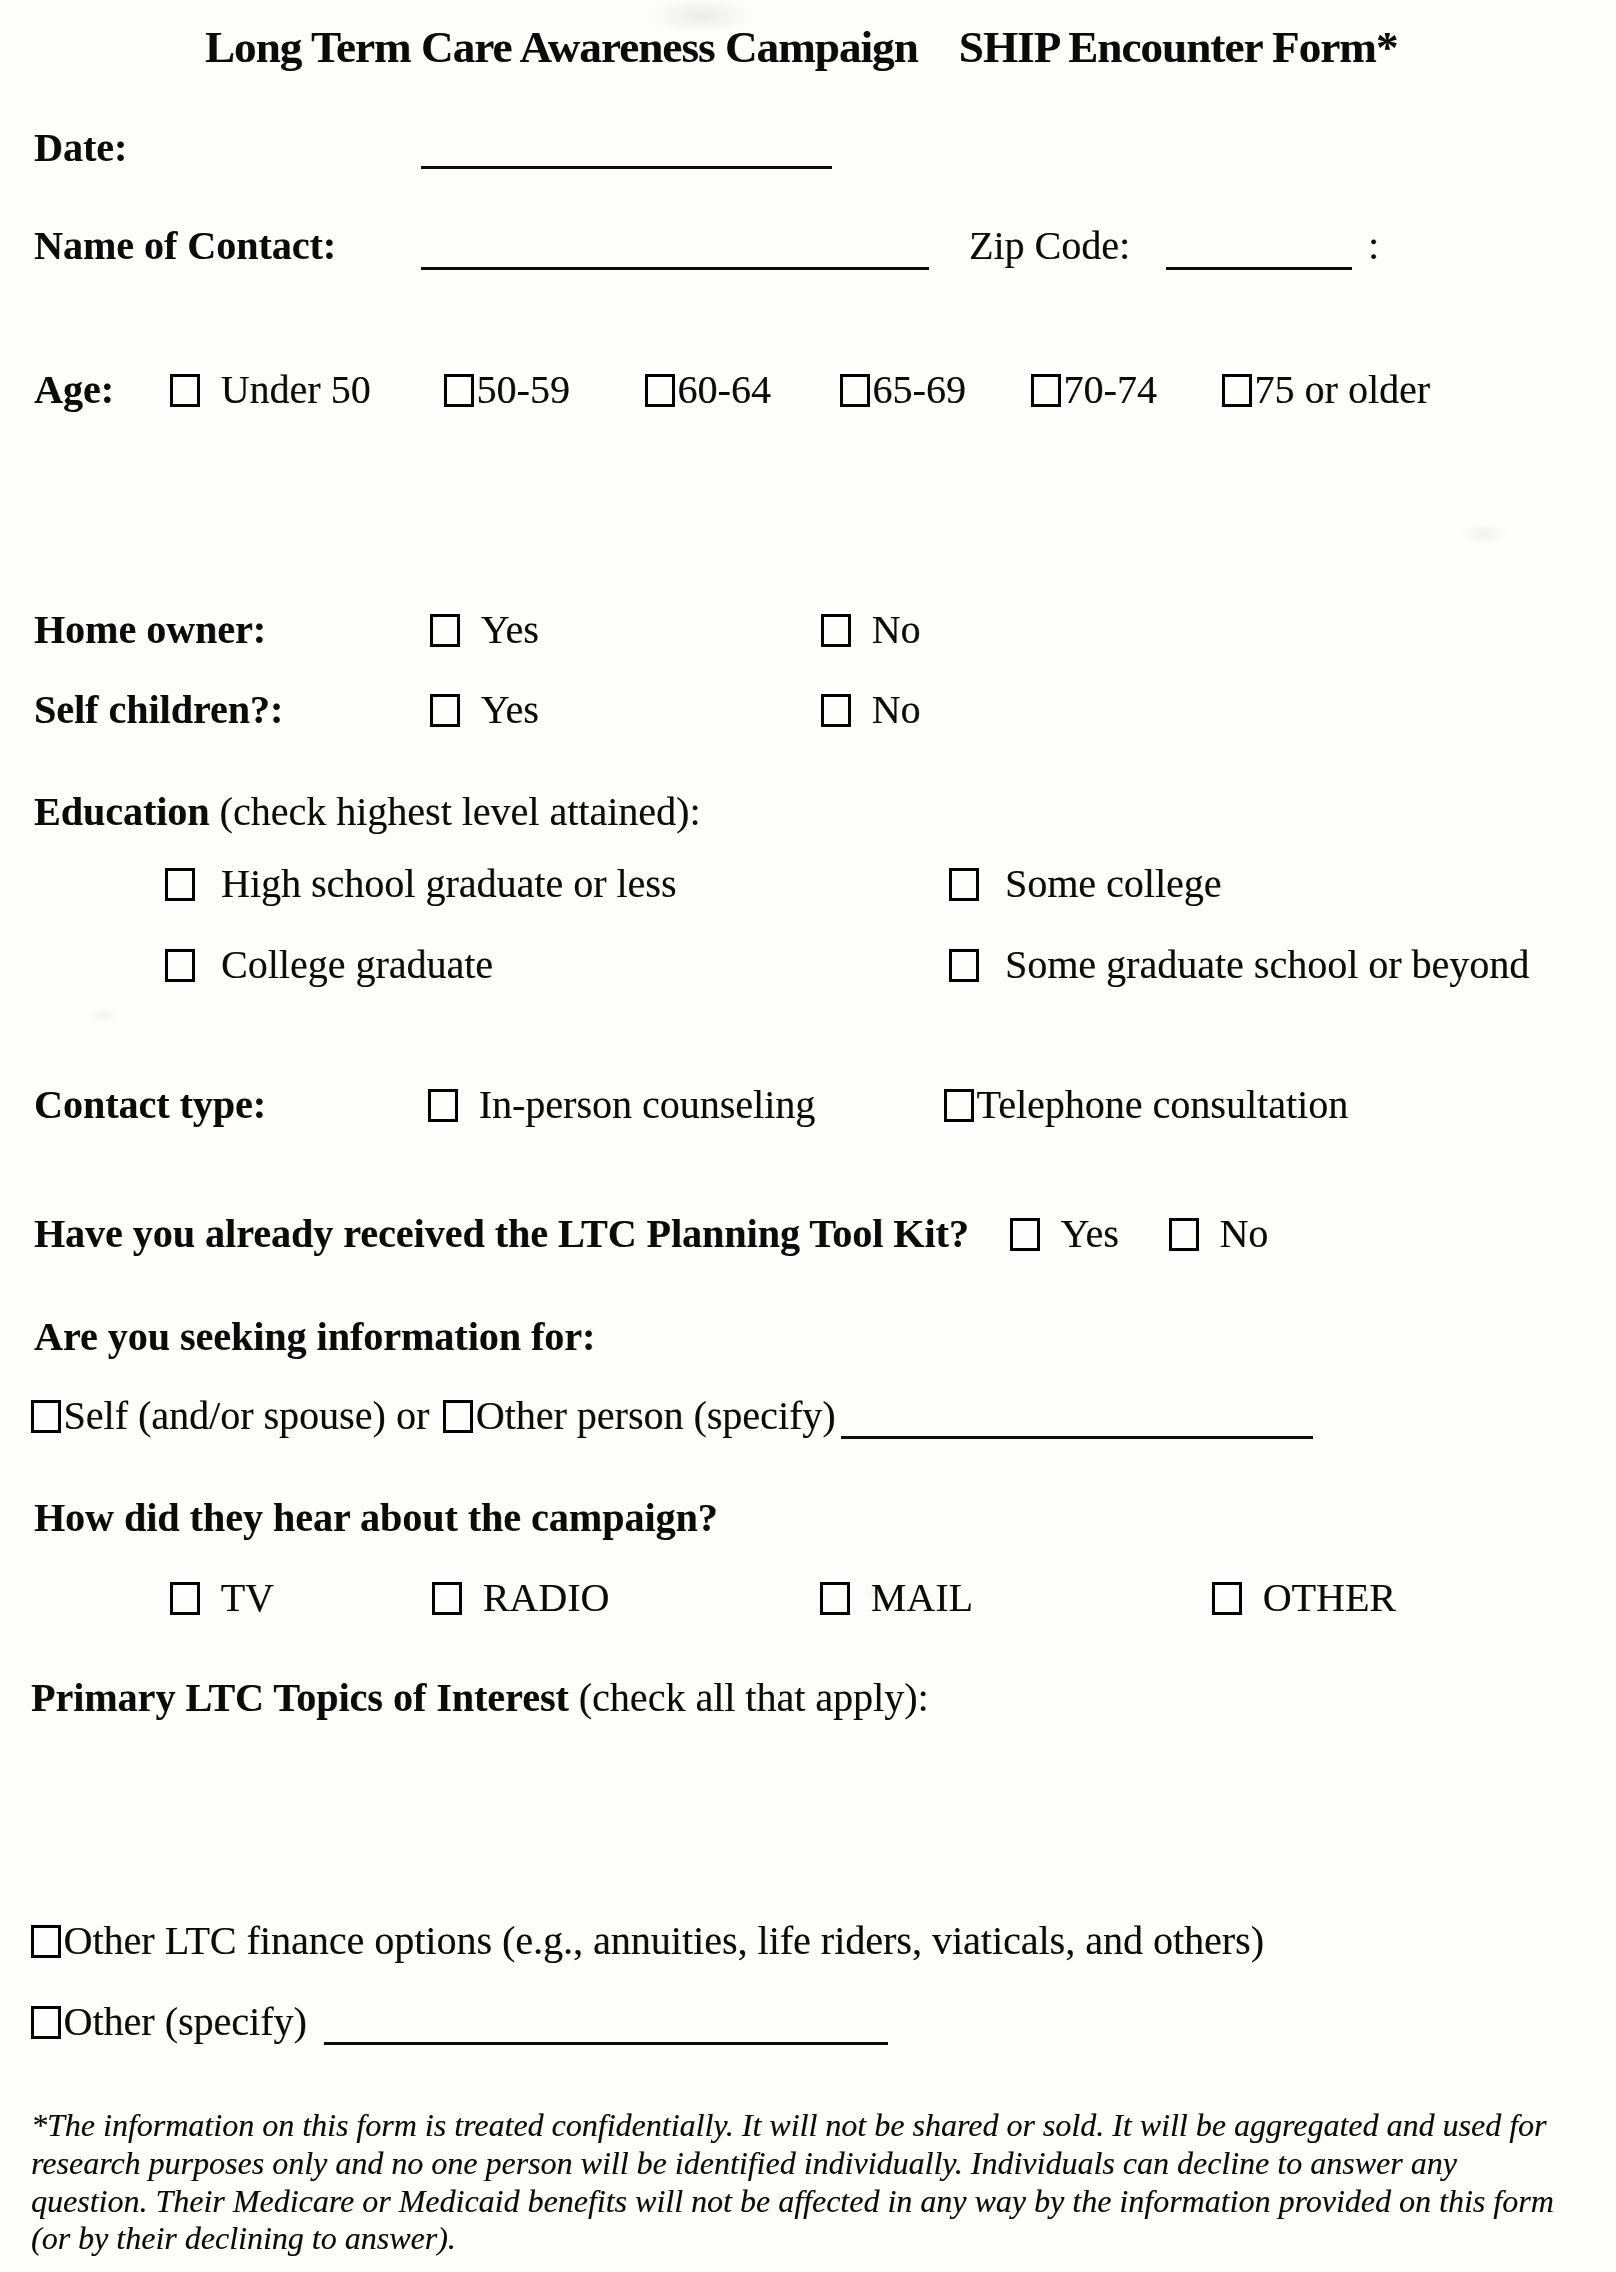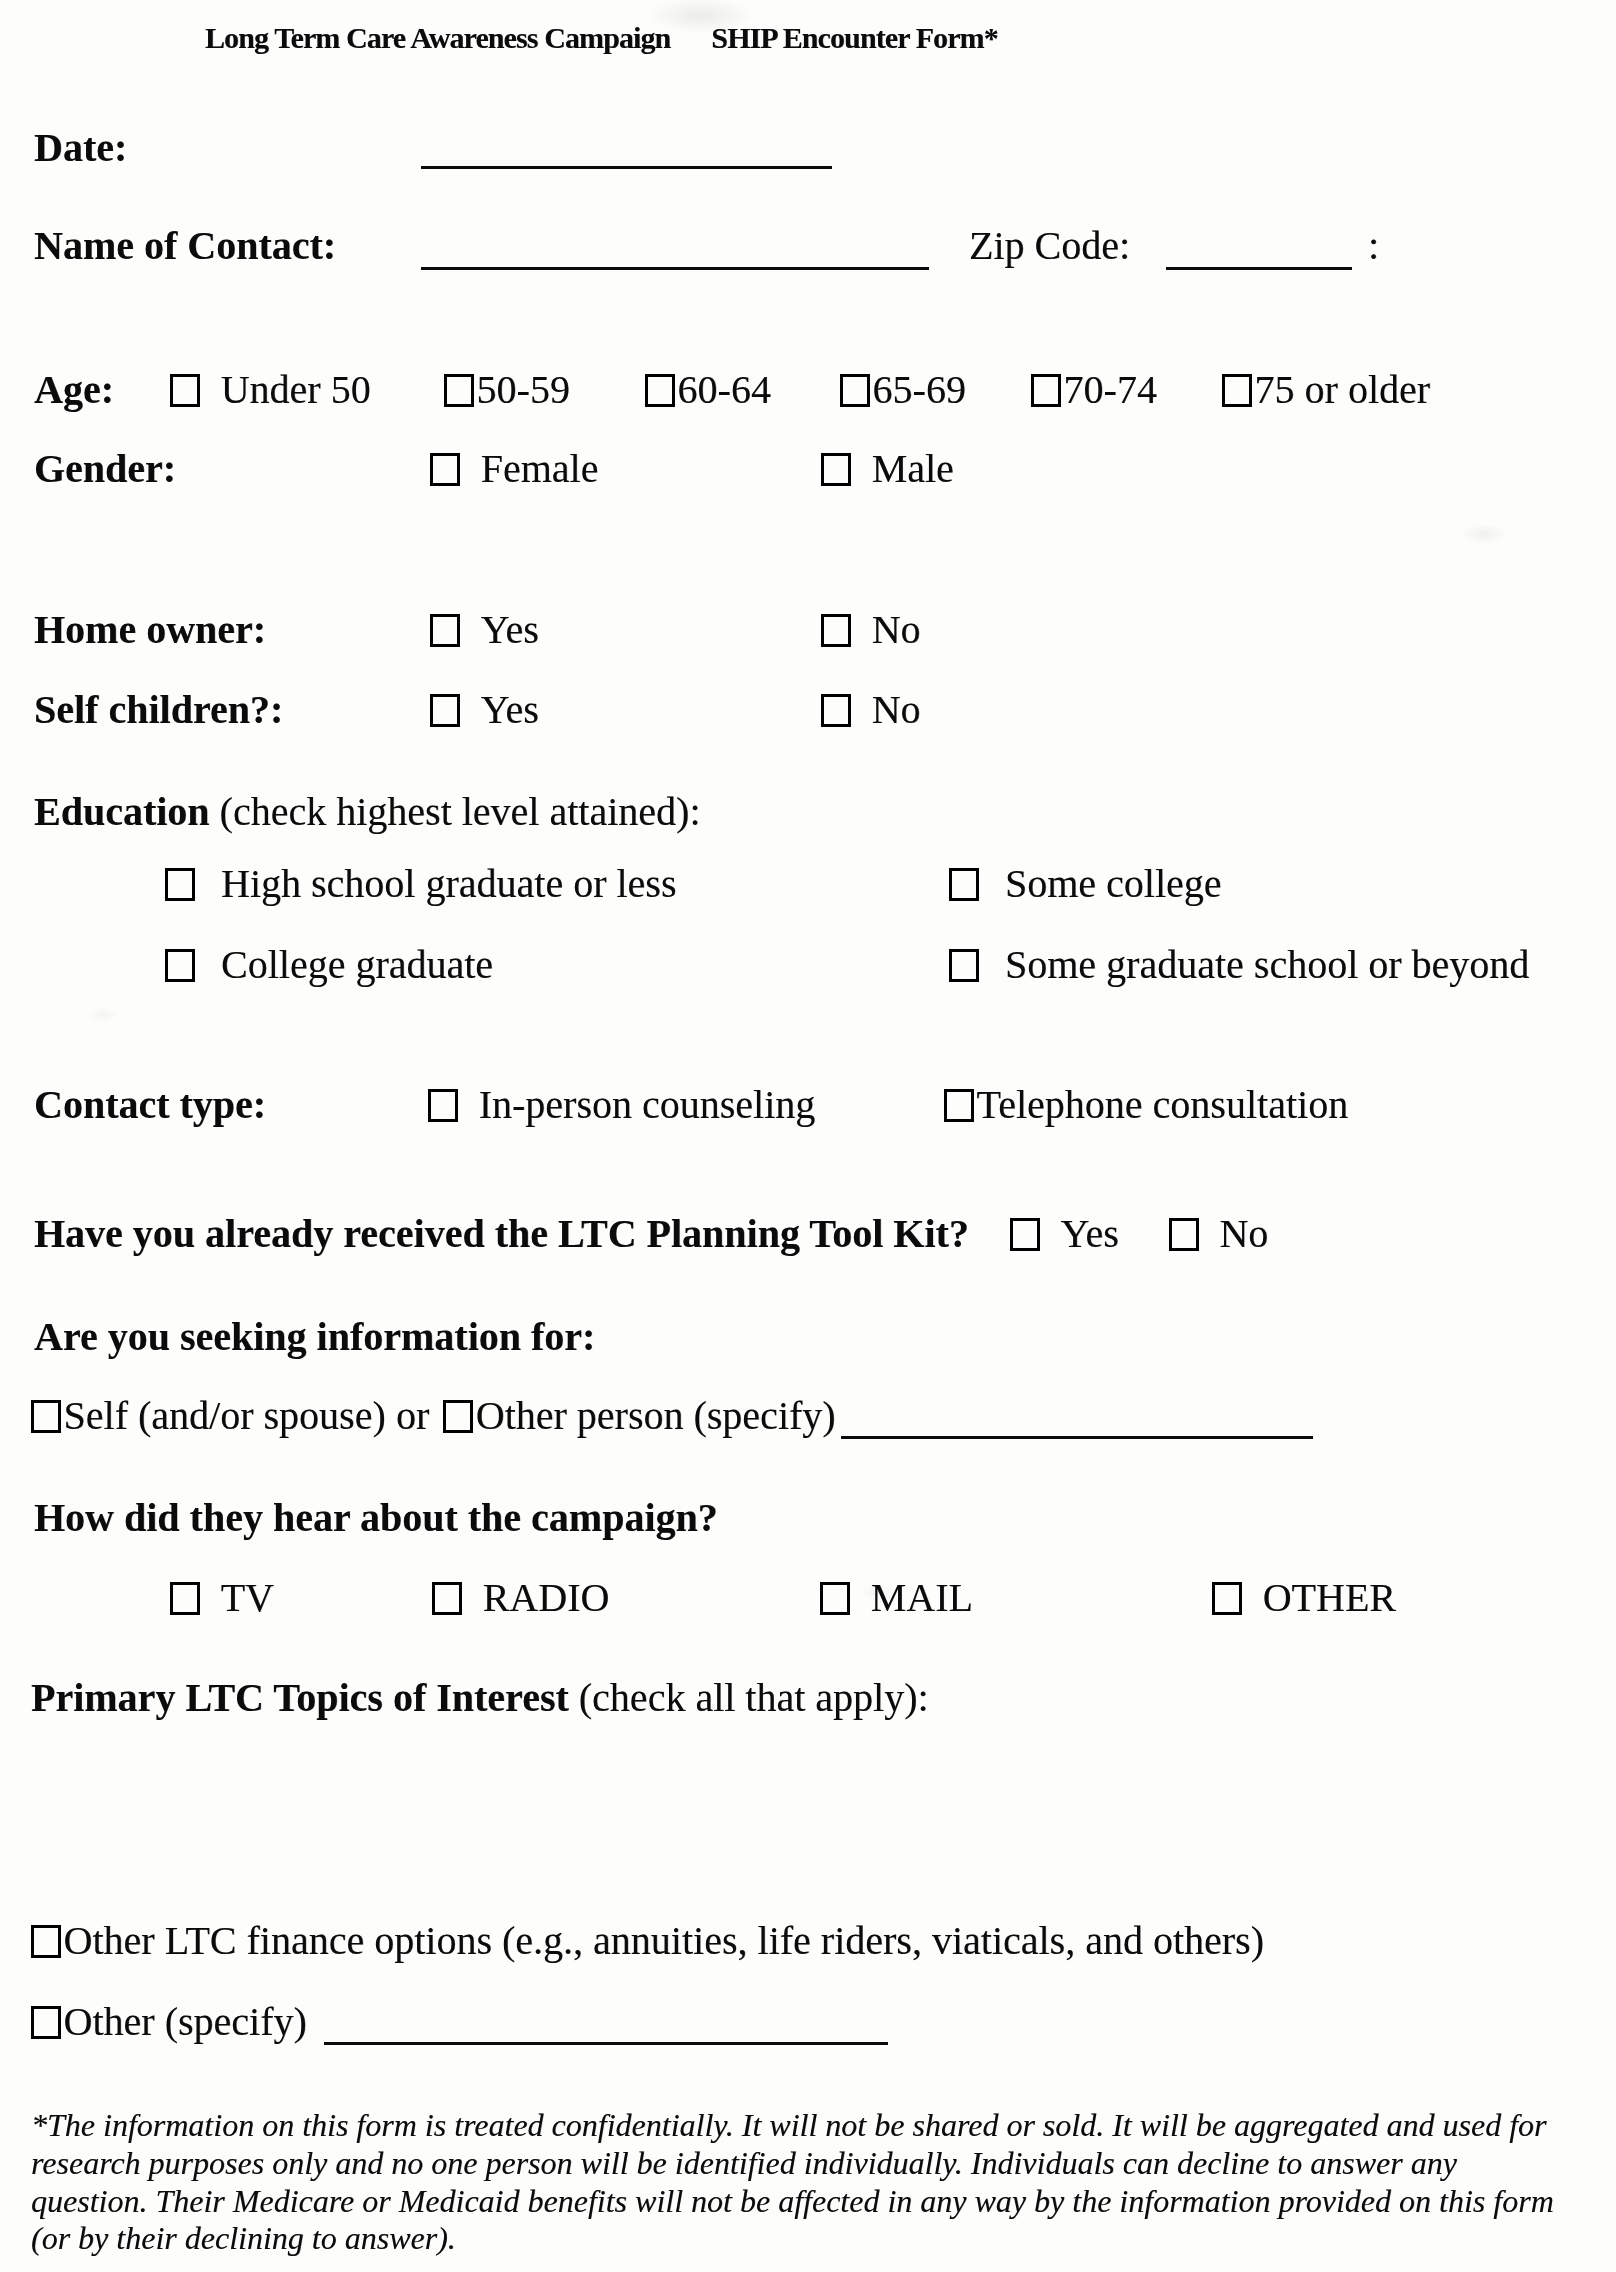"Long Term Care Awareness Campaign" .title { font-size: 30px -> 45px }
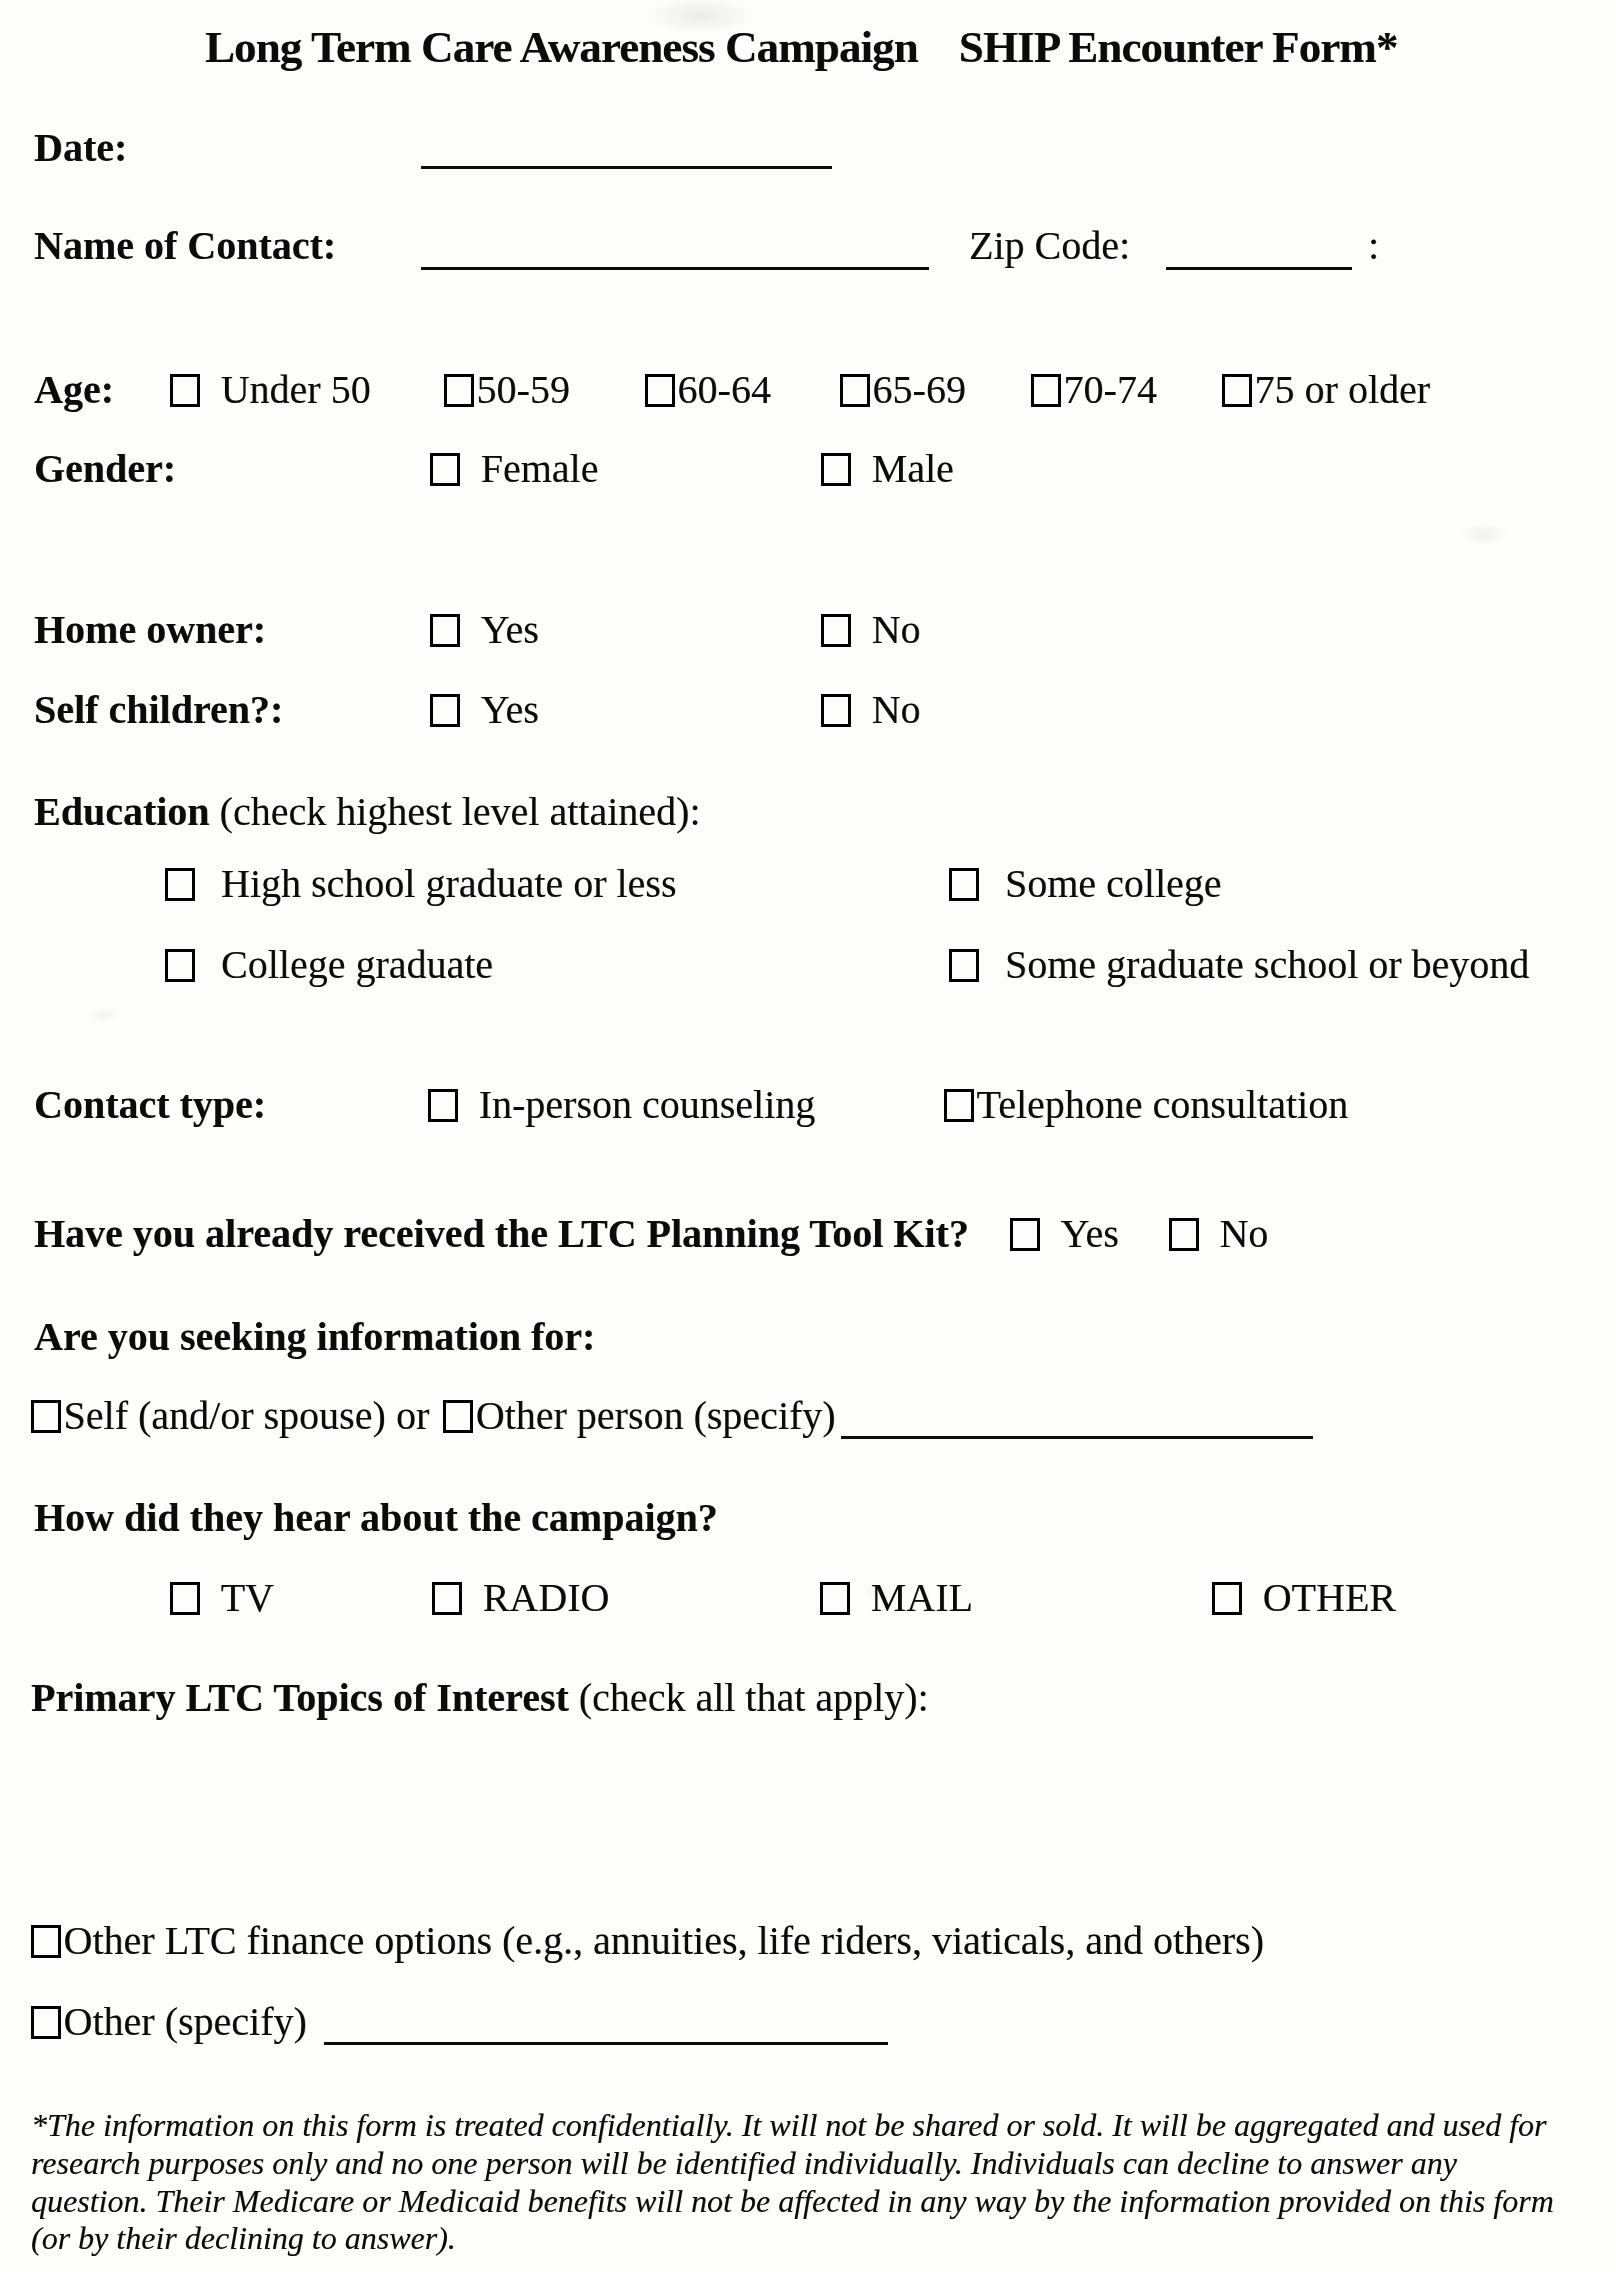"Gender:" div.row { html: <div> <span>Gender:</span> <span><span></span><span>Female</span></span> <span><span></span><span>Male</span></span> </div> -> none }
